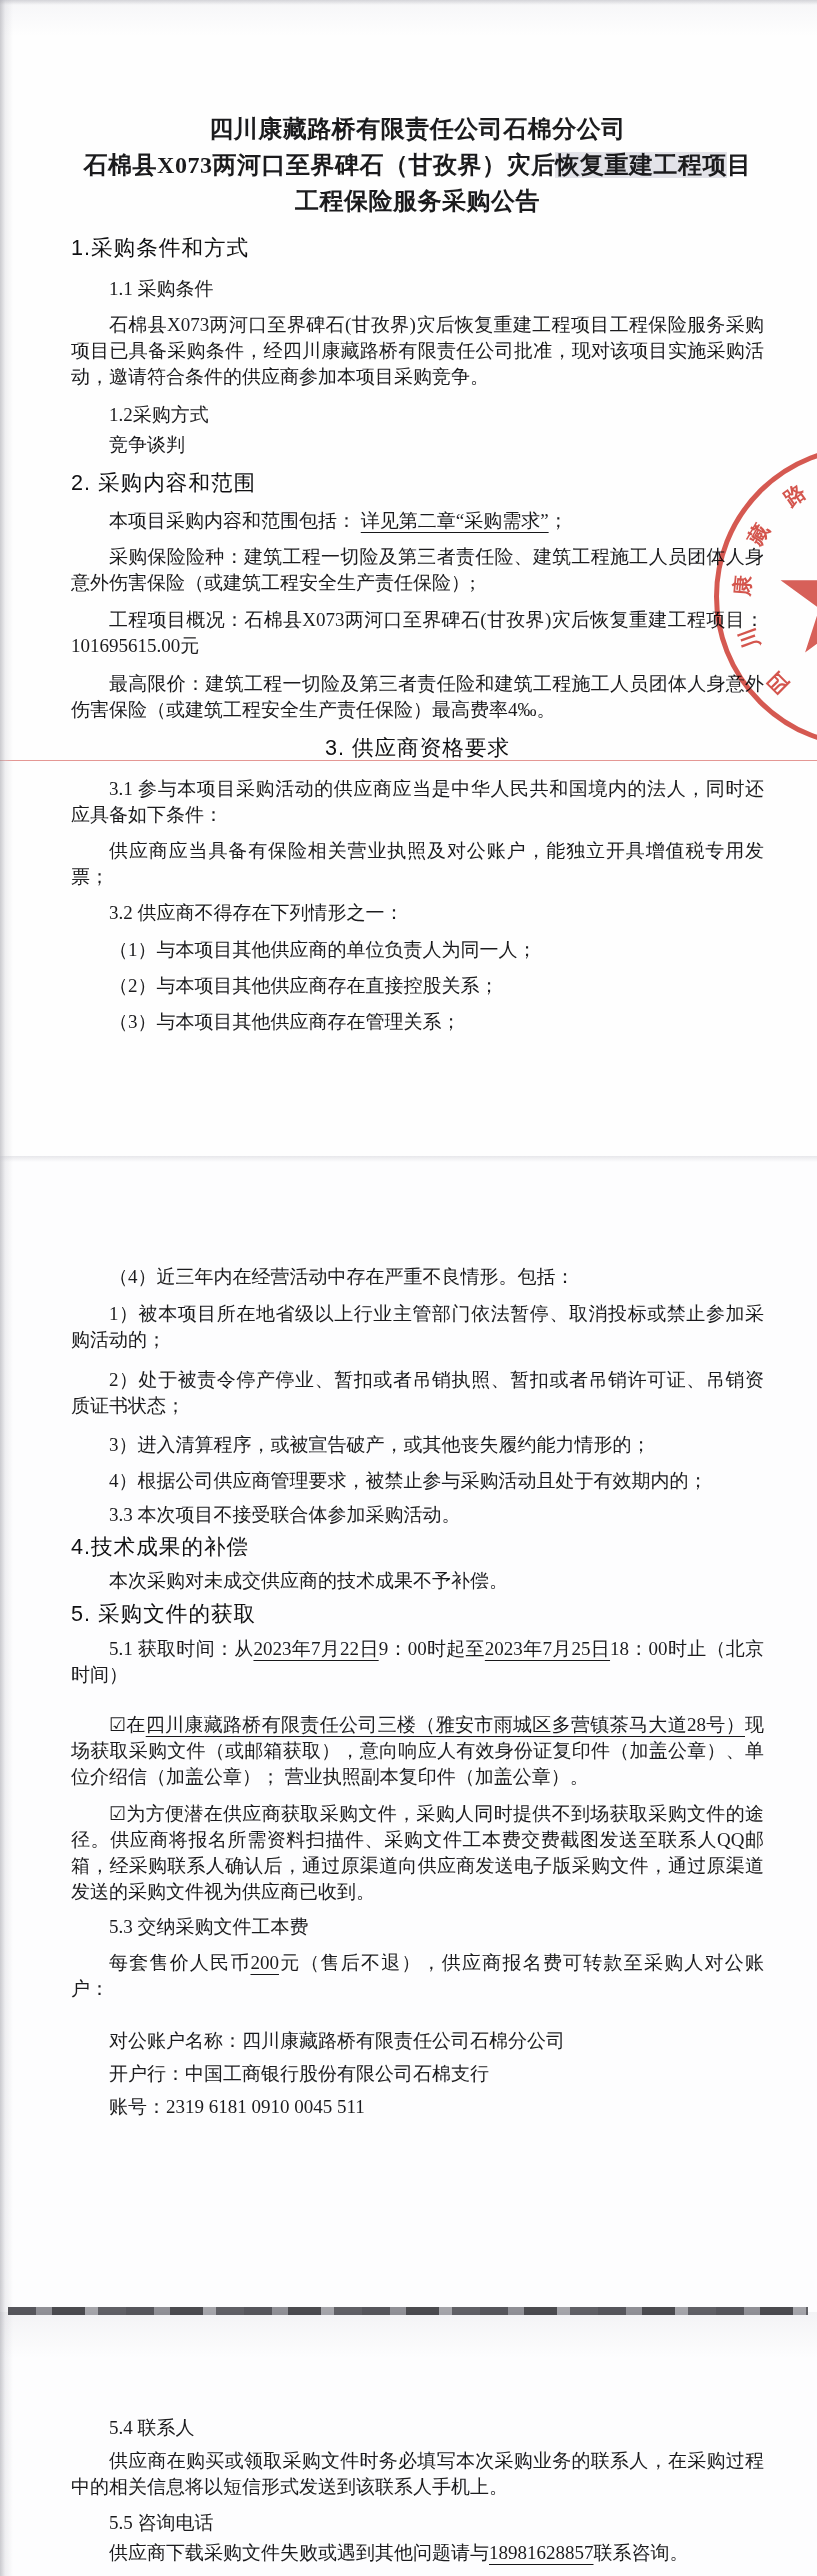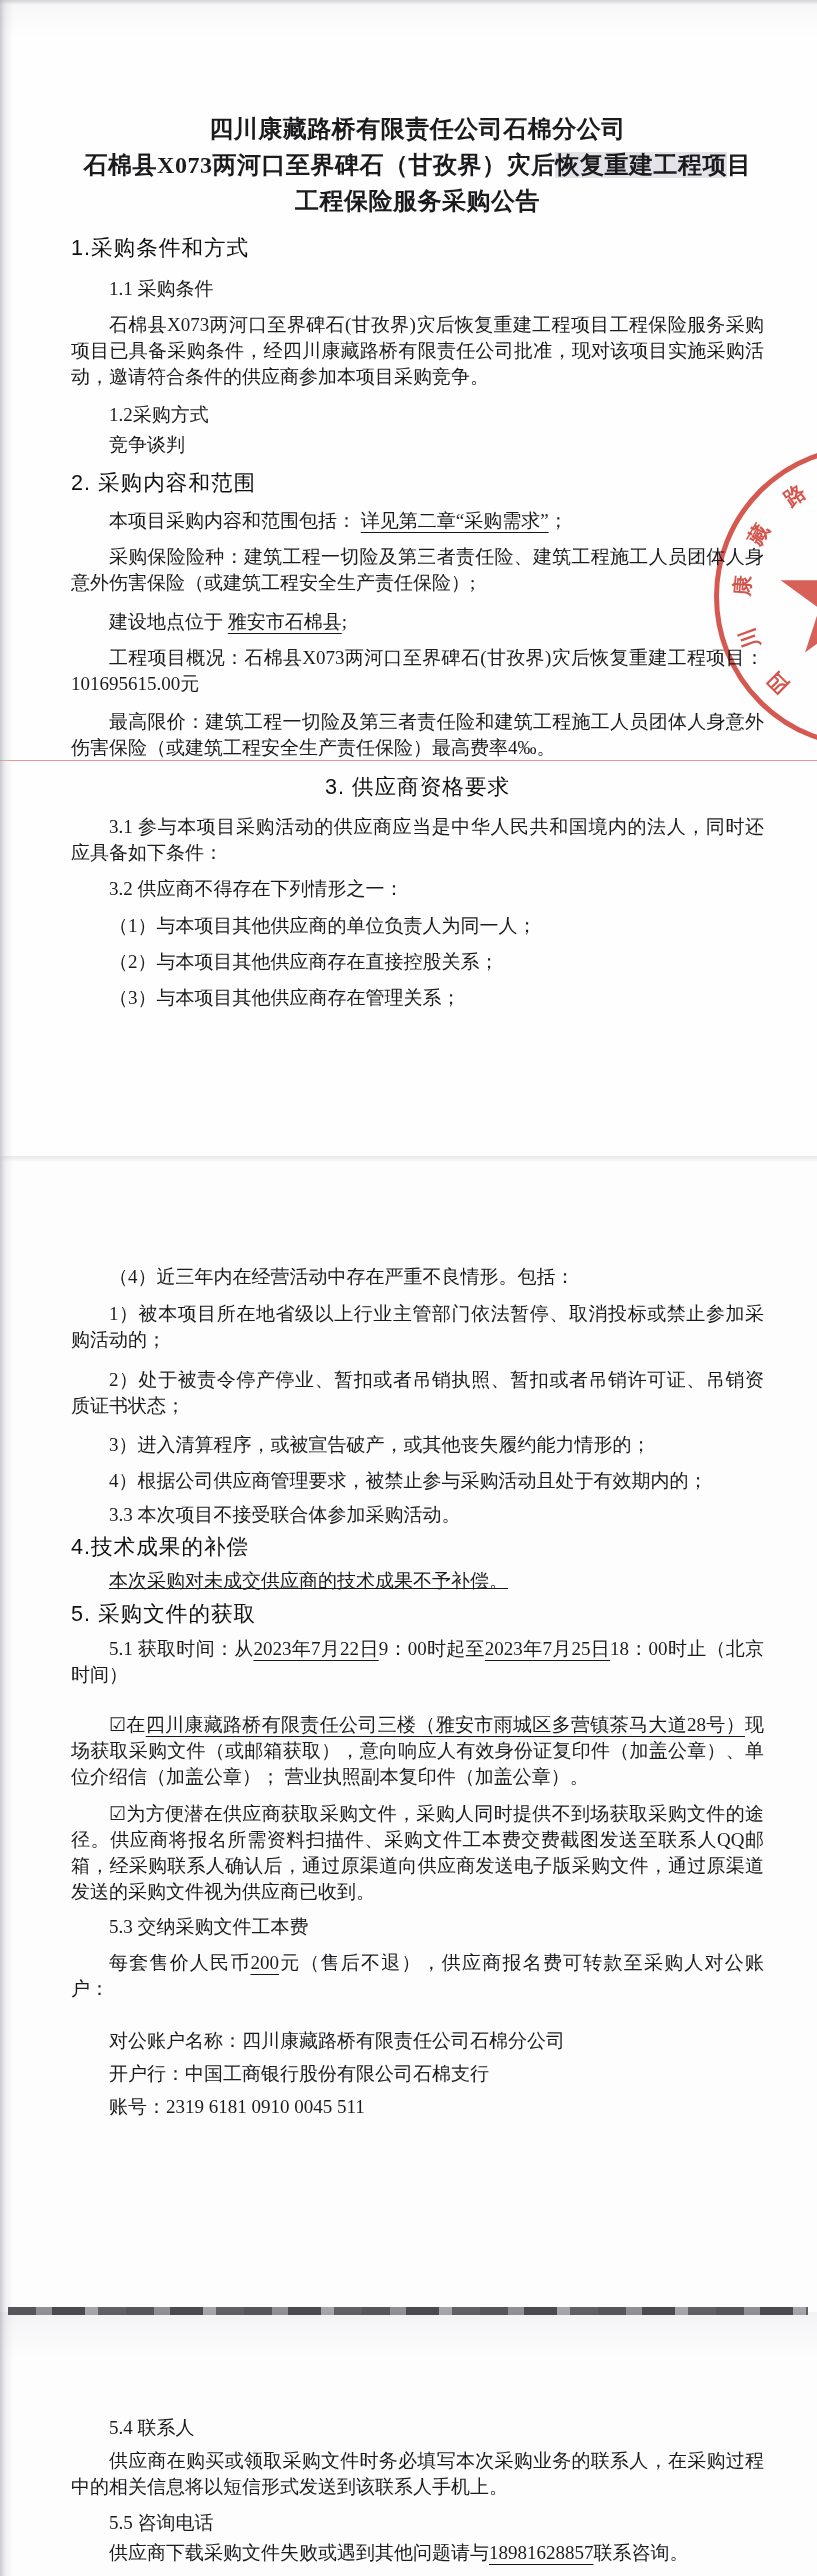"建设地点位于 雅安市石棉县;" div.blk { html: <div>建设地点位于 <u>雅安市石棉县</u>;</div> -> none }
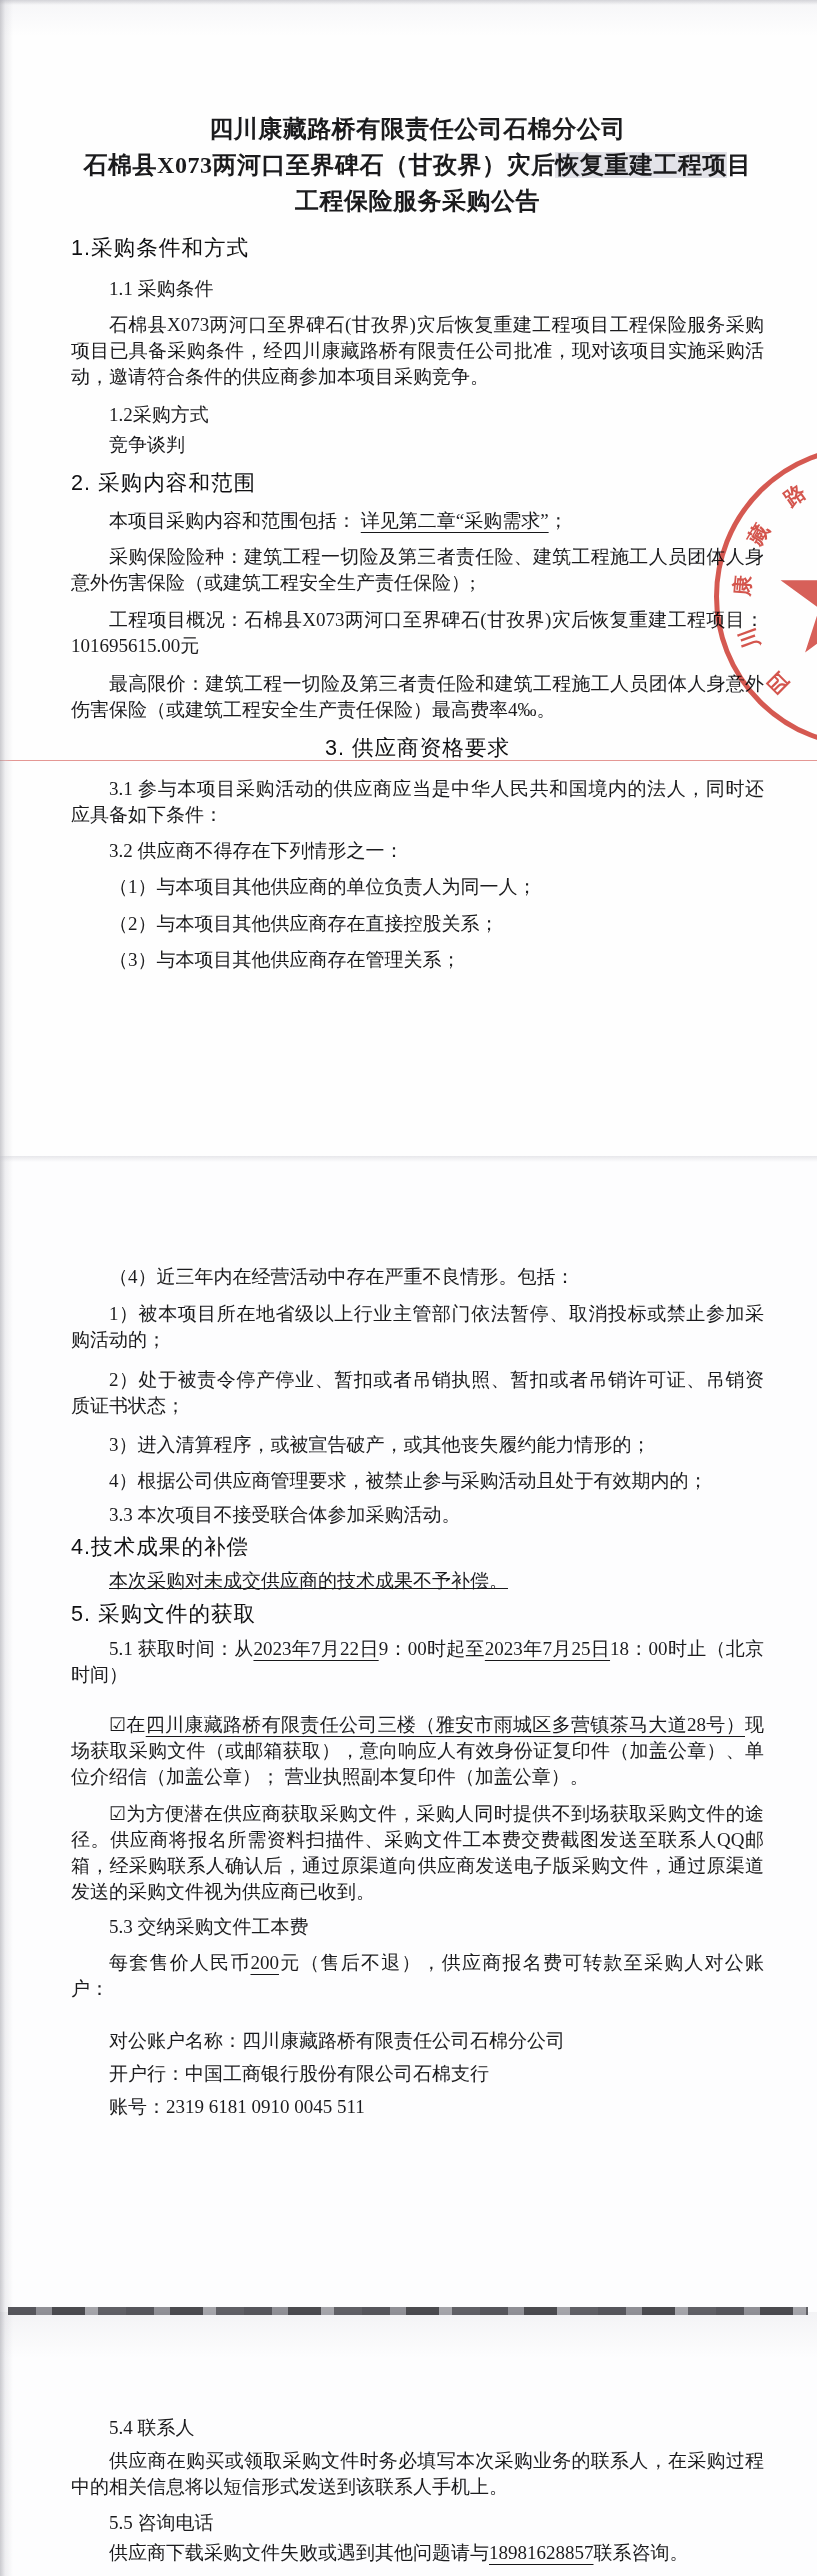"供应商应当具备有保险相关营业执照及对公账户，能独立开具增值税专用发票；" div.blk { html: none -> <div>供应商应当具备有保险相关营业执照及对公账户，能独立开具增值税专用发票；</div> }
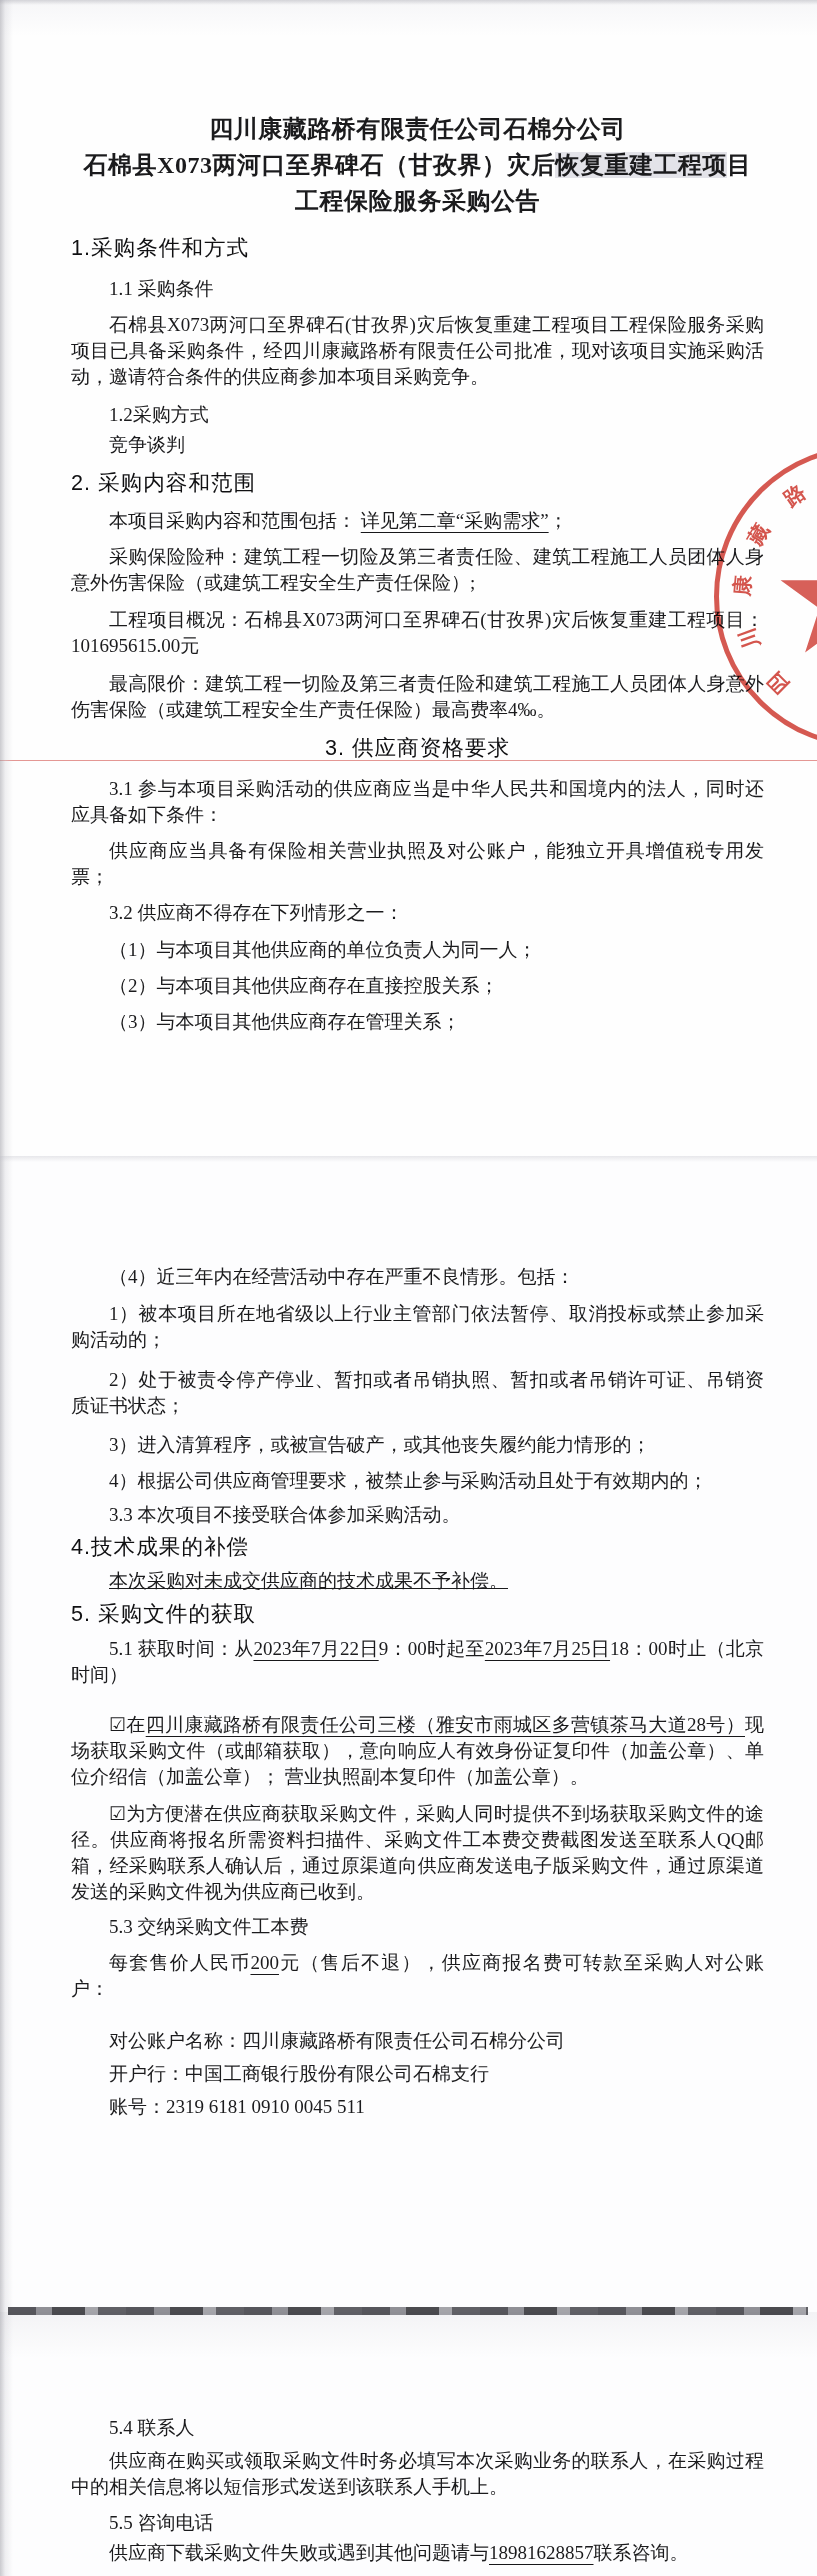"本次采购对未成交供应商的技术成果不予补偿。" div.blk { text-decoration: underline -> none }
